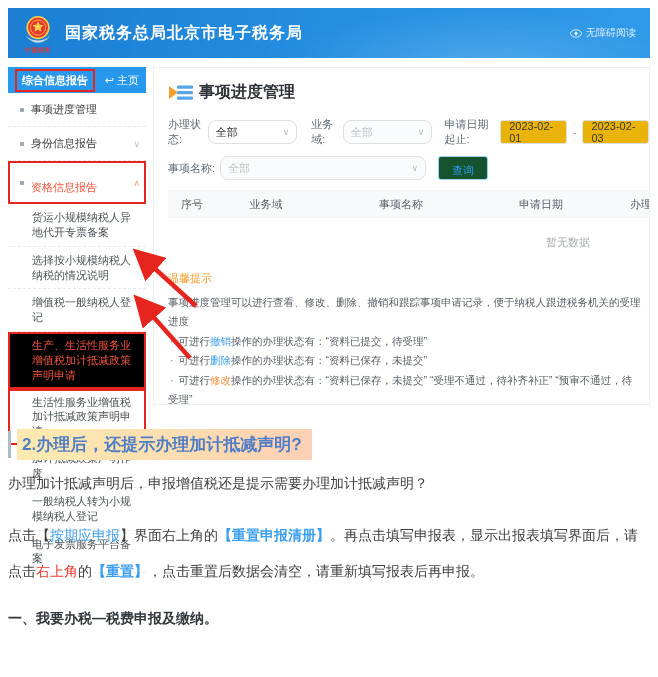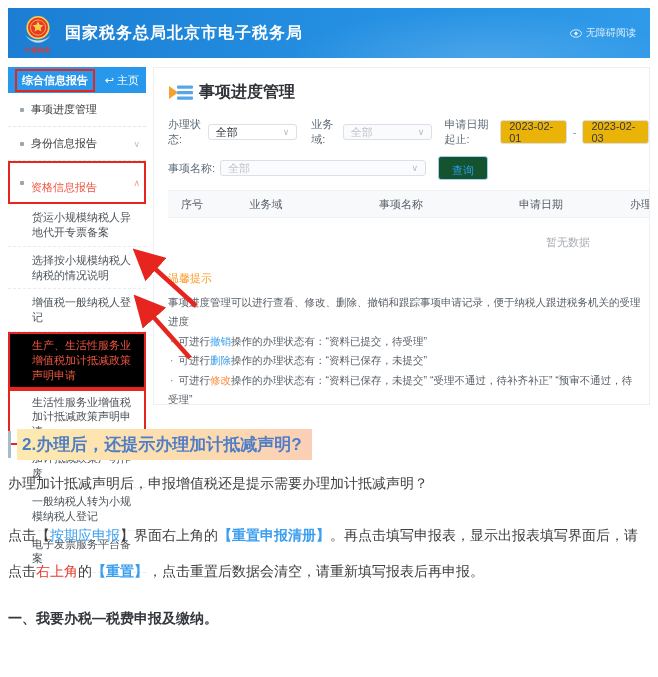"全部" .sel { border-radius: 3px -> 8px; height: 16px -> 24px }
